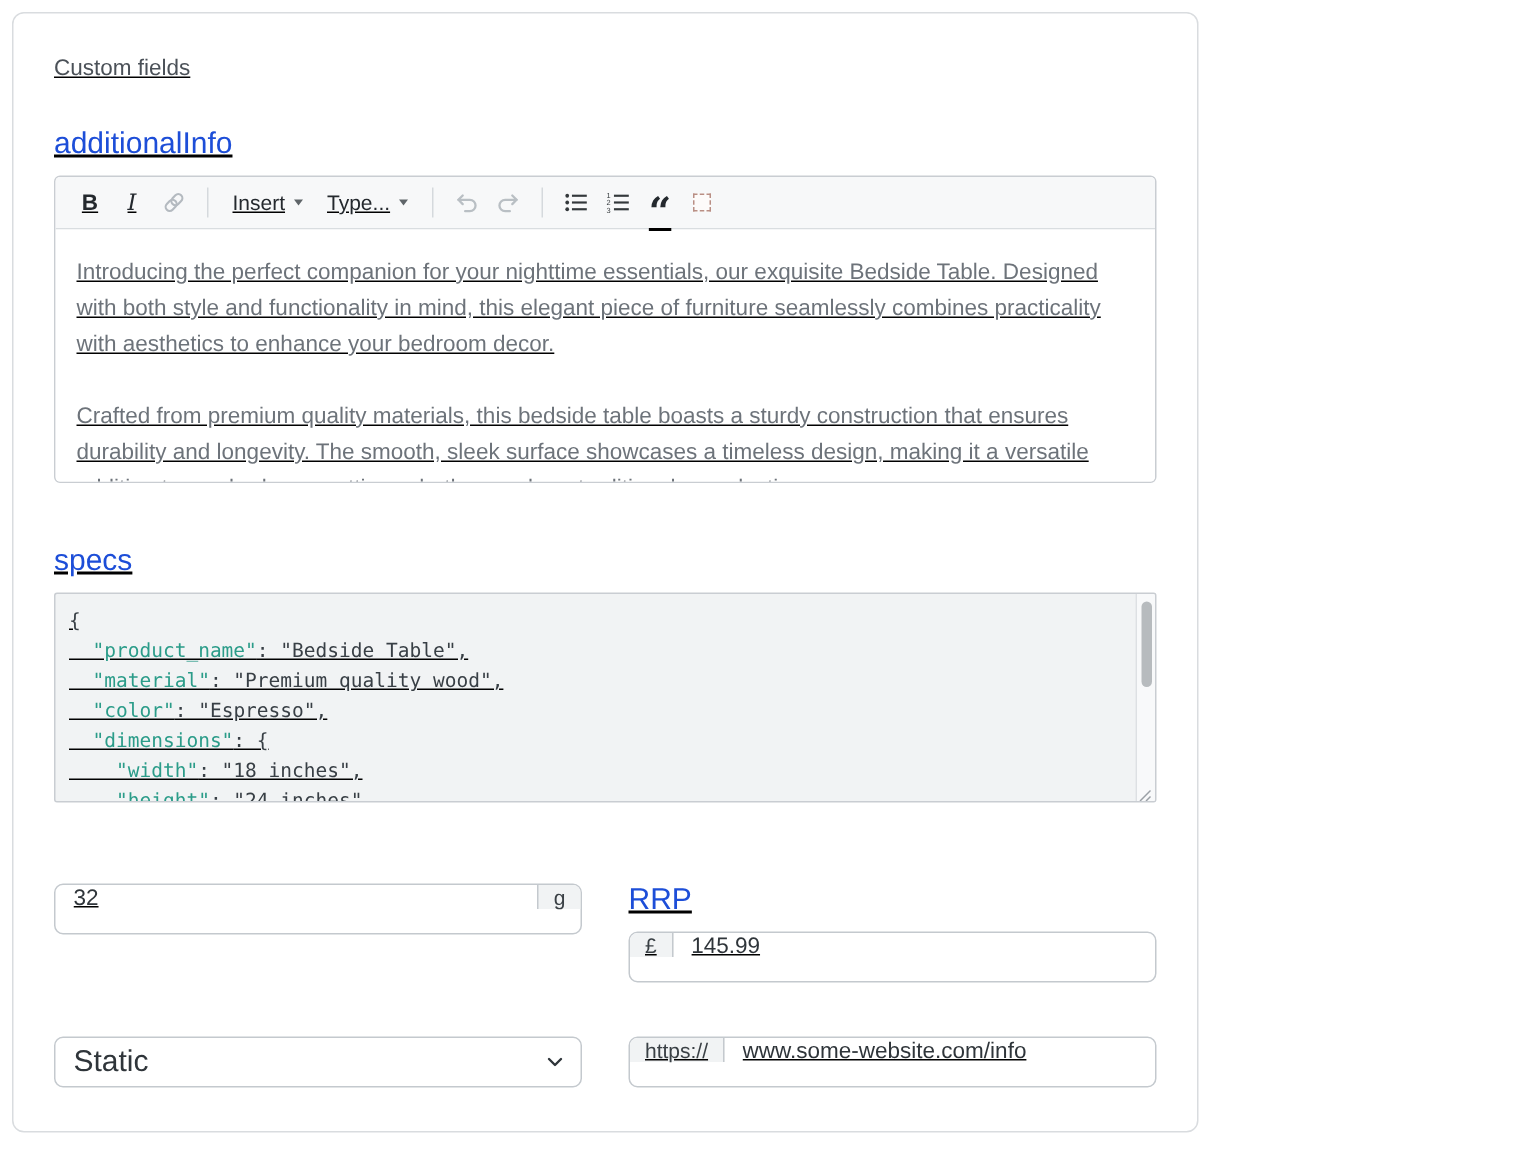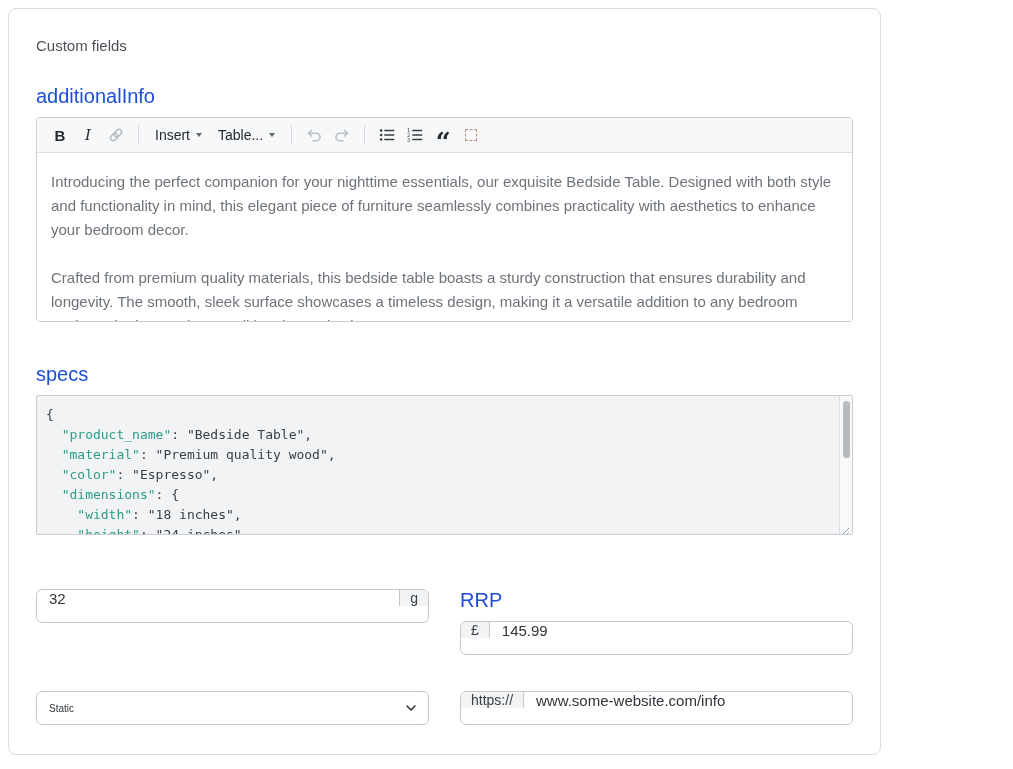"Custom fields" .card { text-decoration: none -> underline; width: 873px -> 791px }
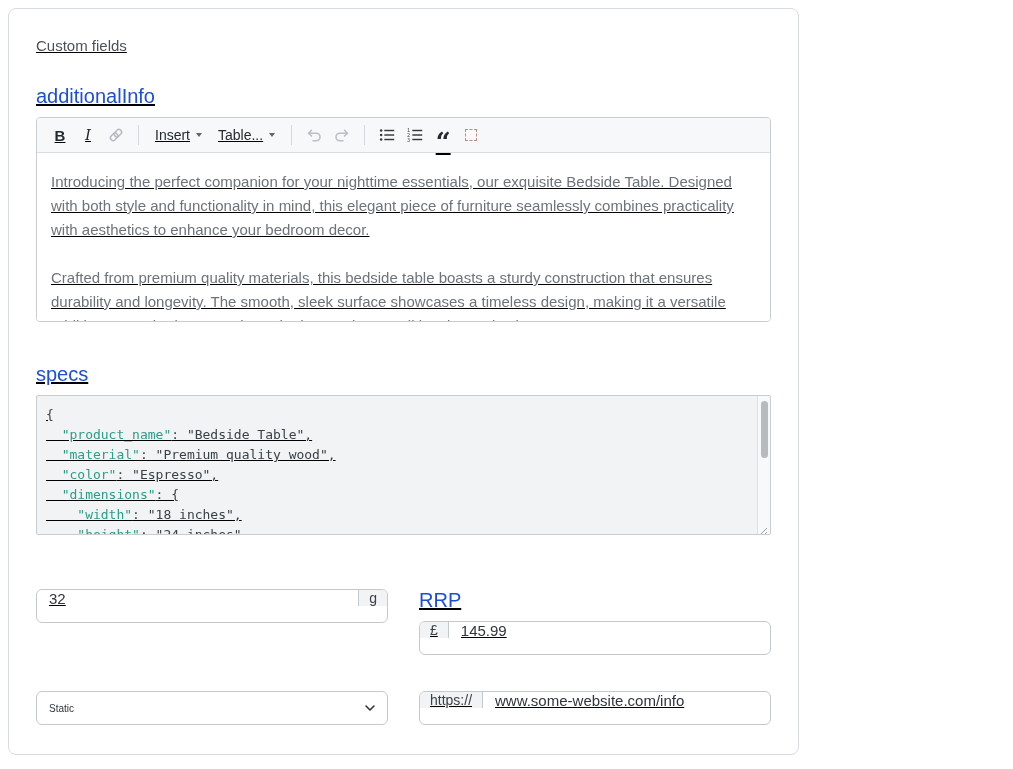"Table..." span { text: Table -> Type }
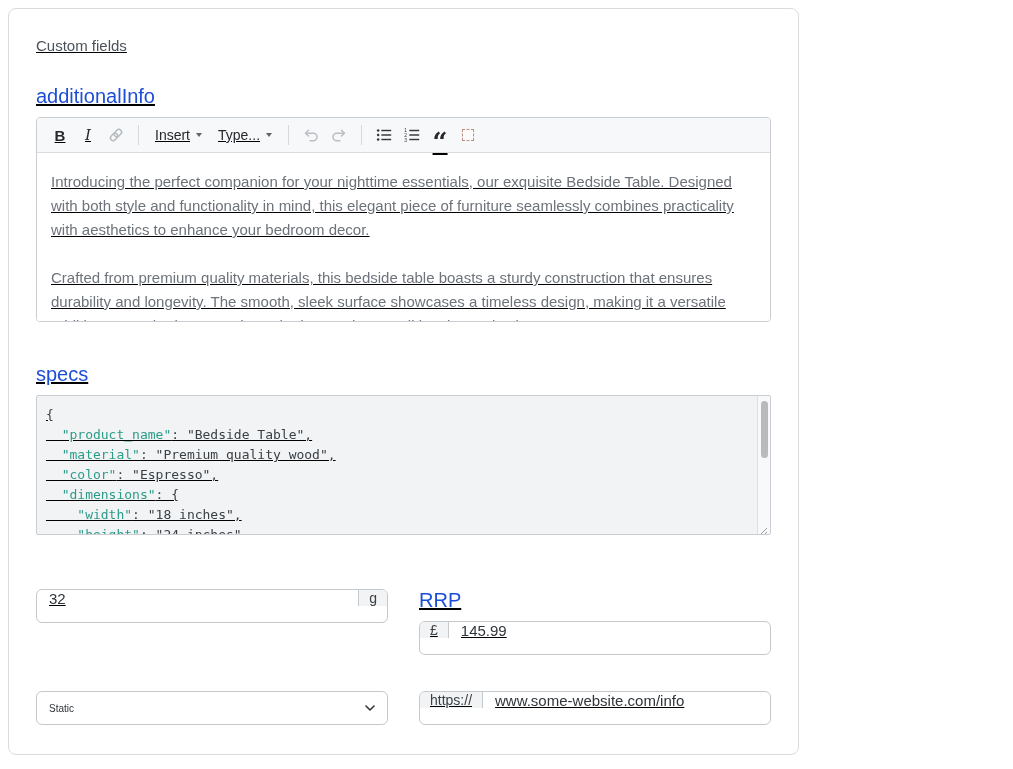"Static" .select-wrap select { font-size: 10px -> 20px }
